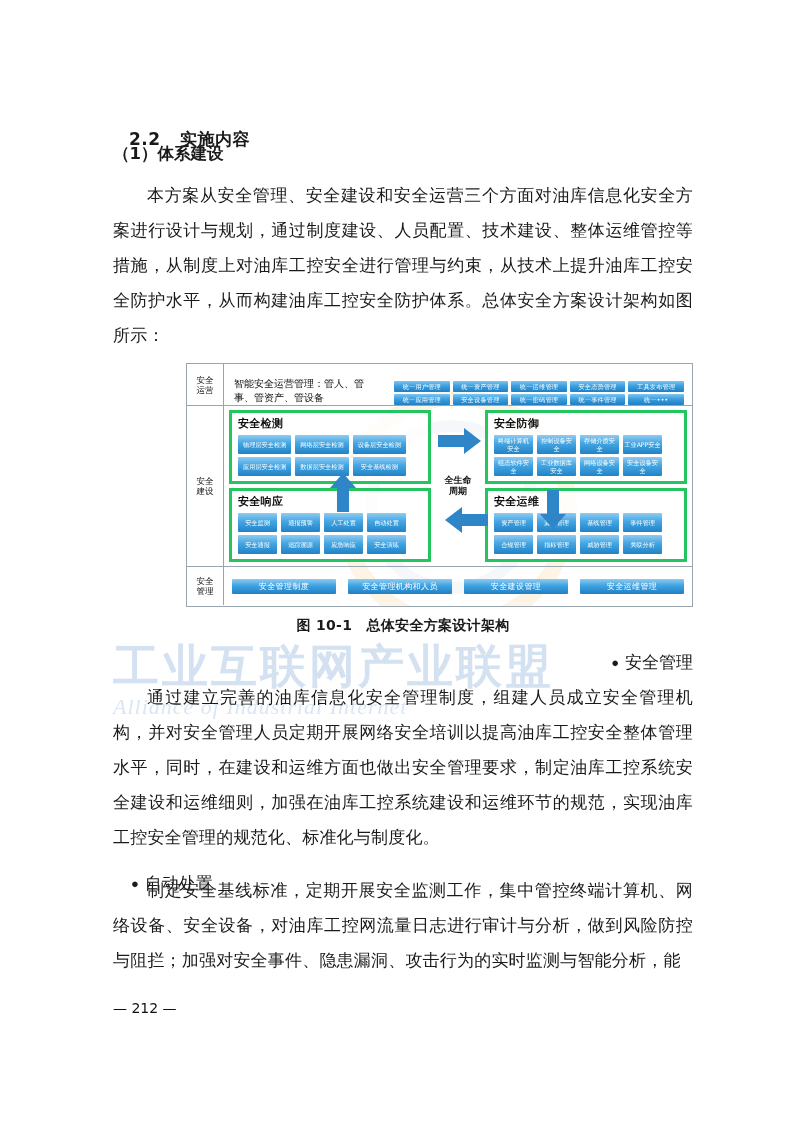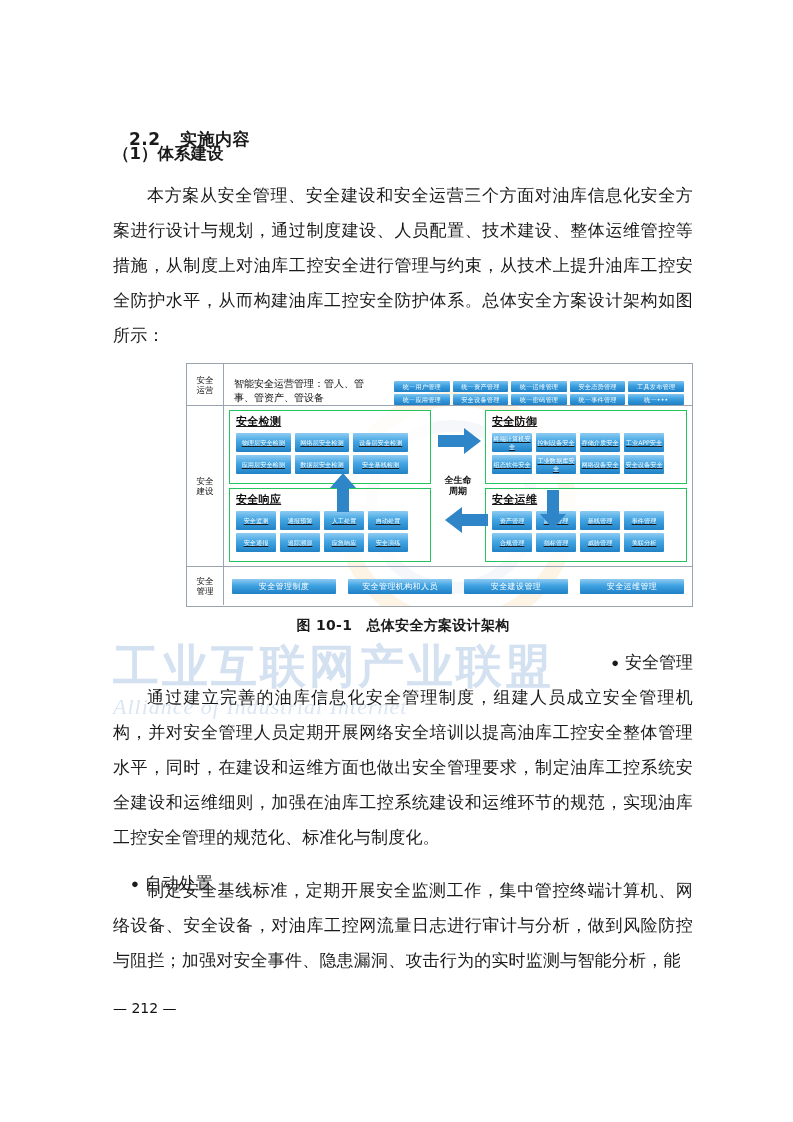"安全检测" .panel { border: 1px solid #22c55e -> 3px solid #22c55e; text-decoration: underline -> none }
